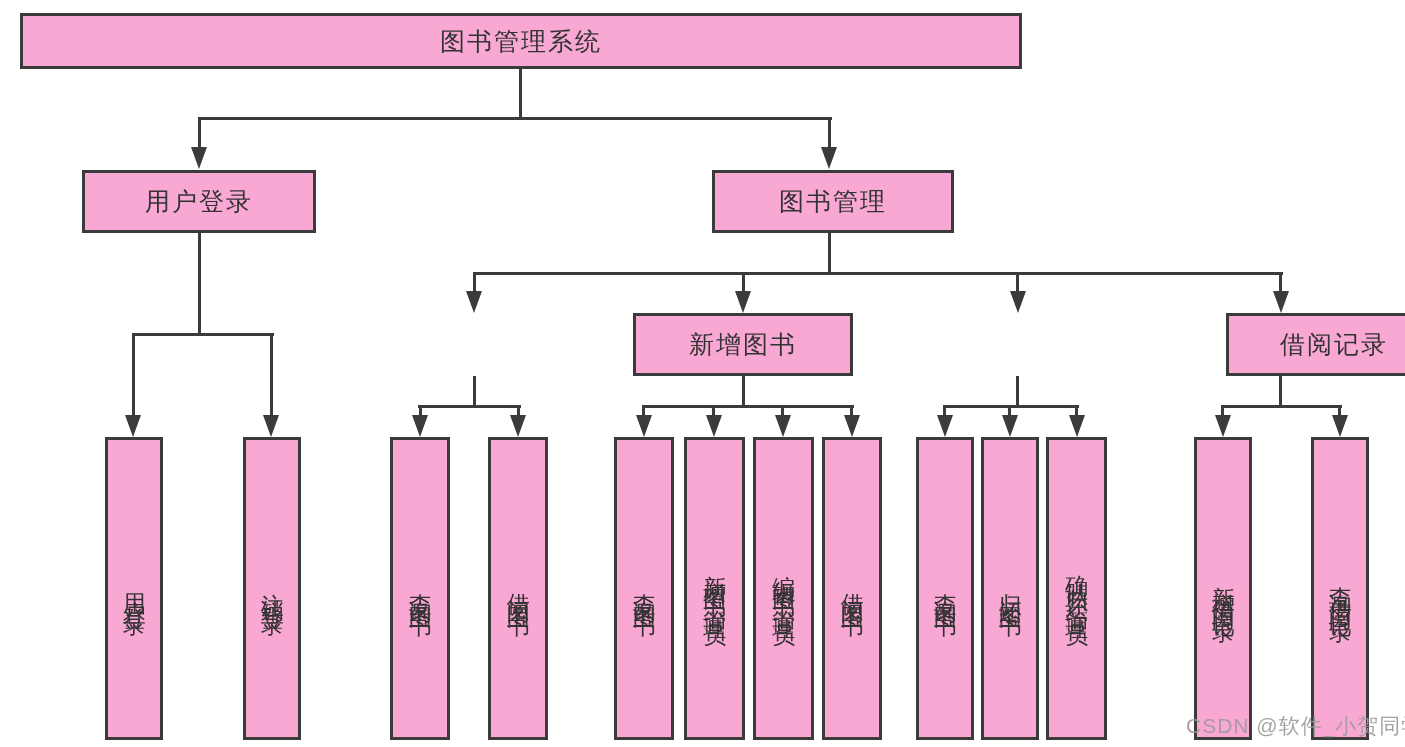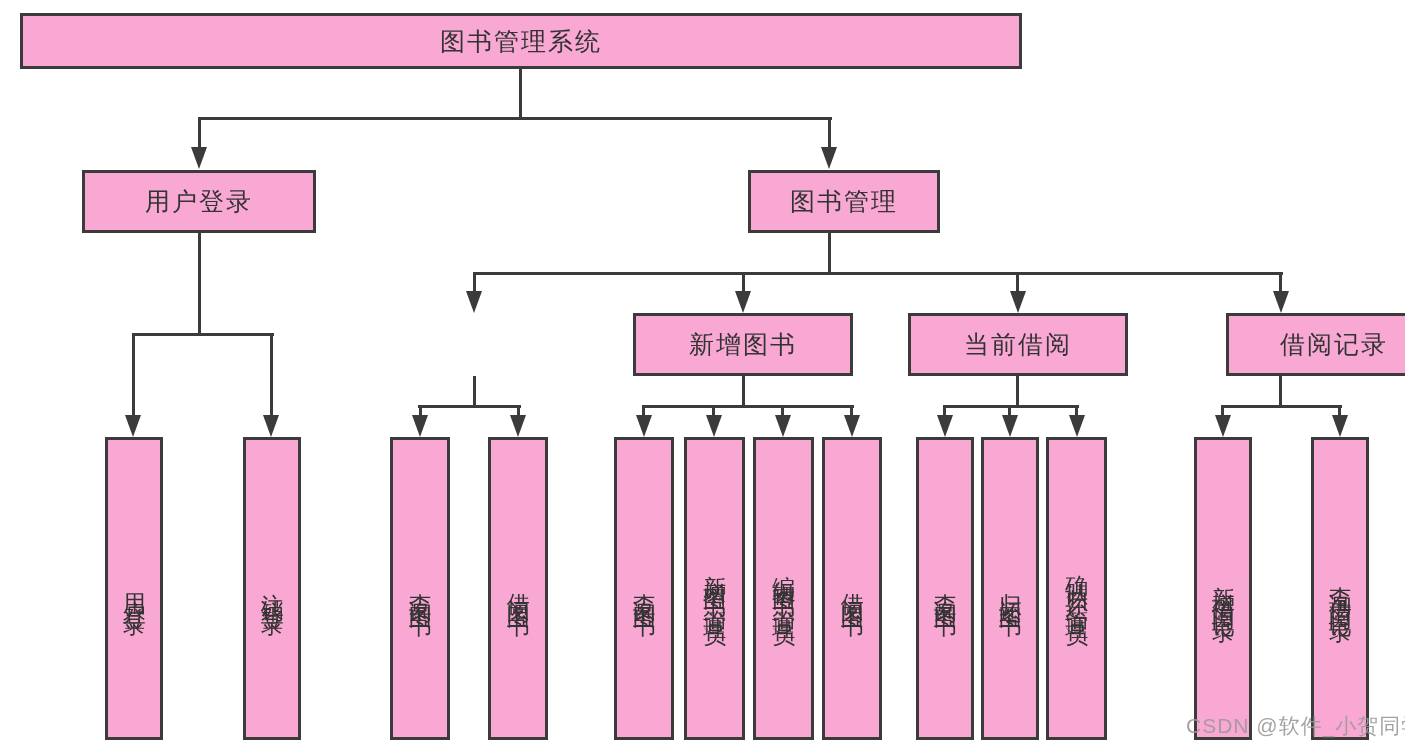"图书管理" div.box { left: 748px -> 712px; width: 192px -> 242px }
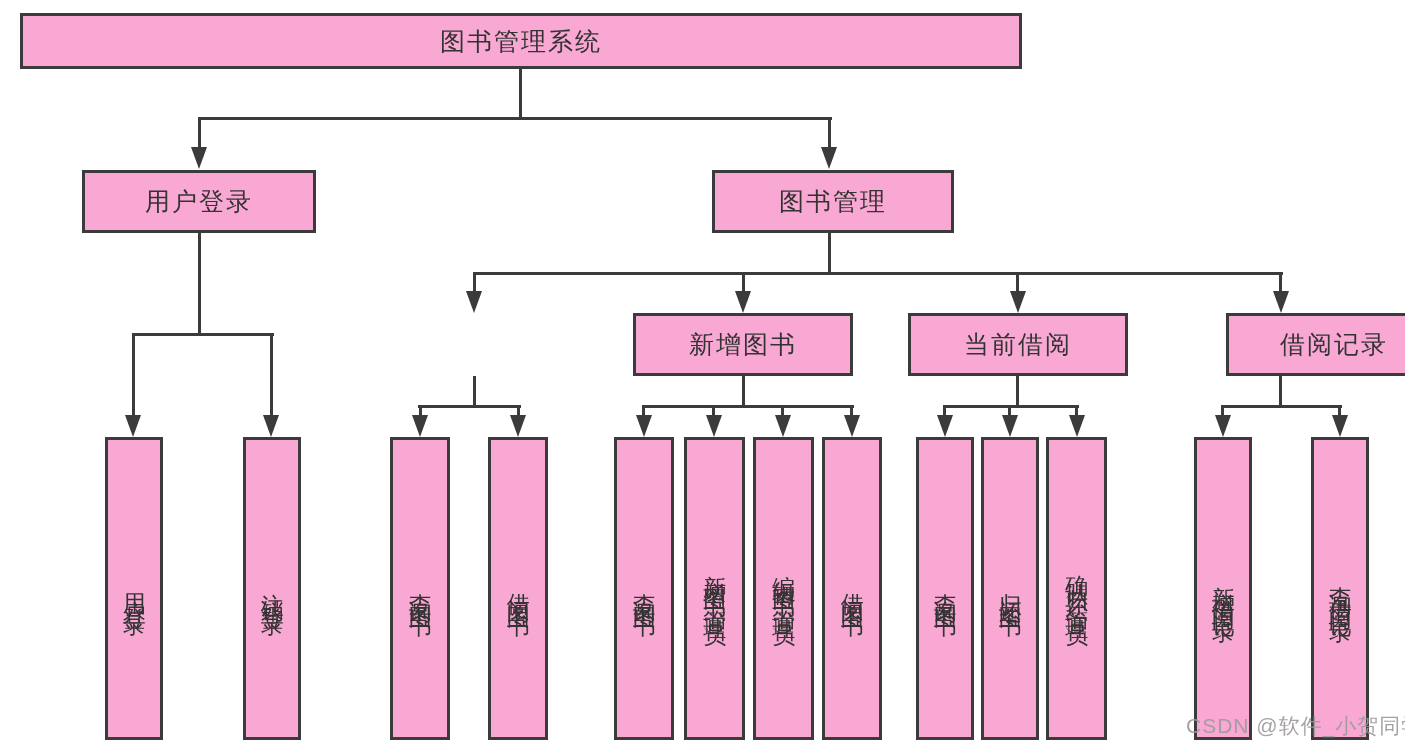"当前借阅" div.box { html: <div> <span>当前借阅</span> </div> -> none }
